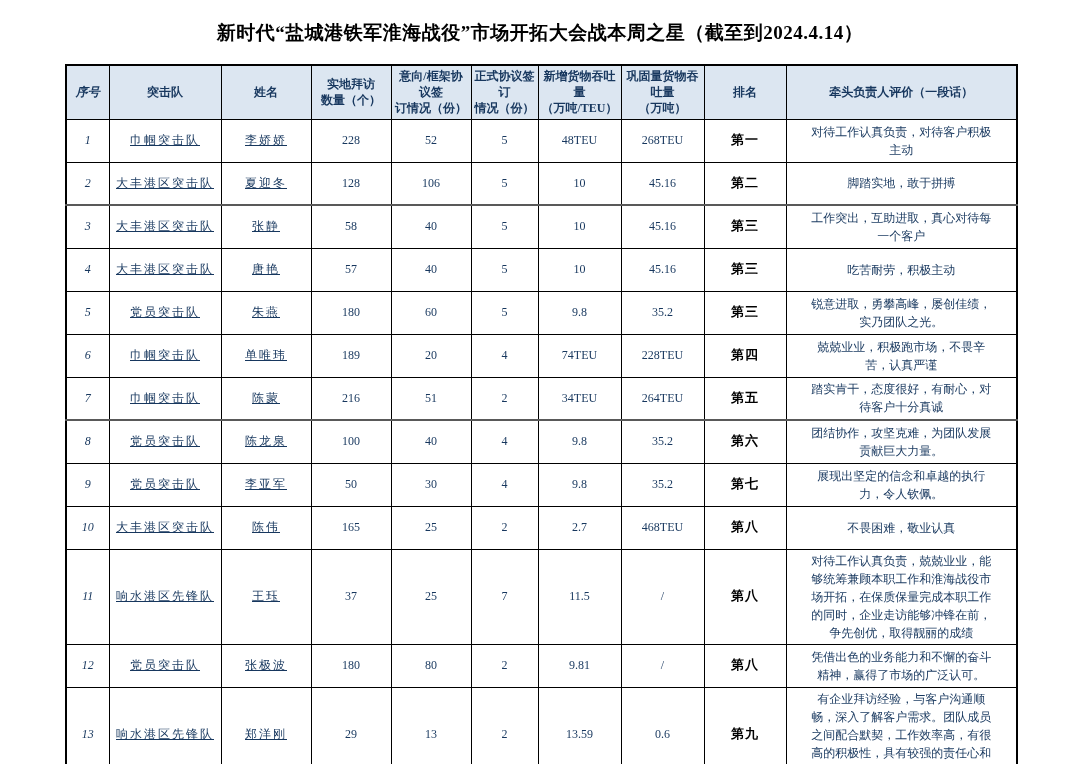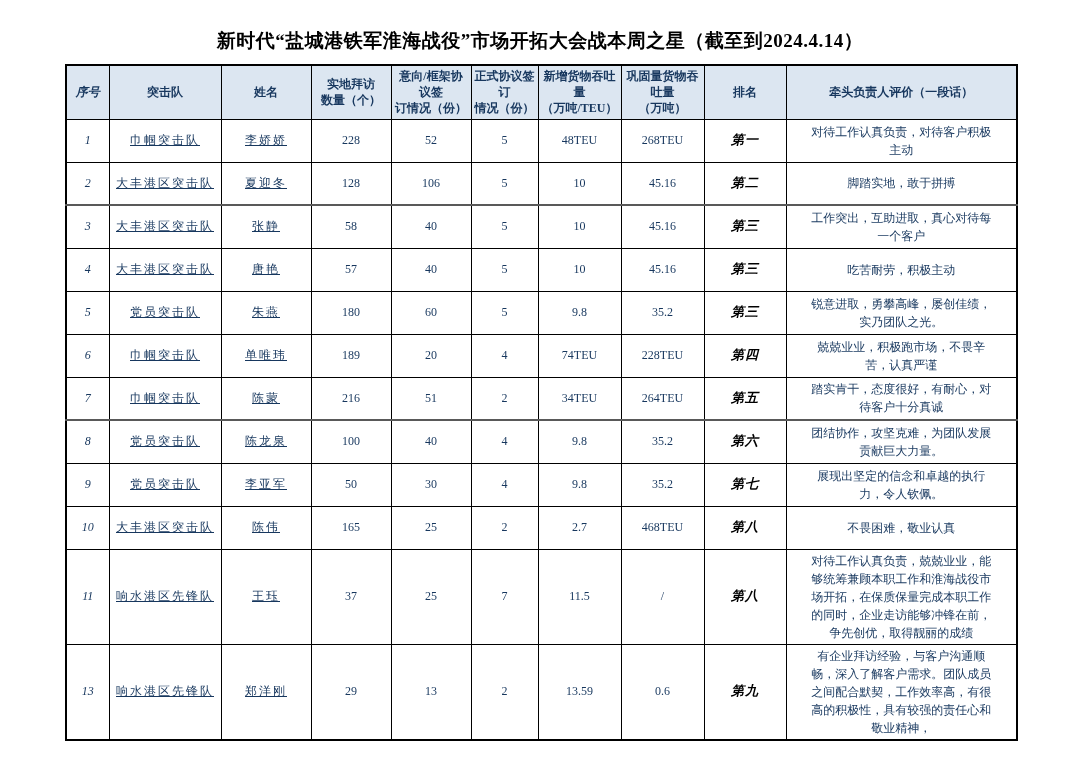"新时代“盐城港铁军淮海战役”市场开拓大会战本周之星（截至到2024.4.14）" .title { top: 28px -> 20px }
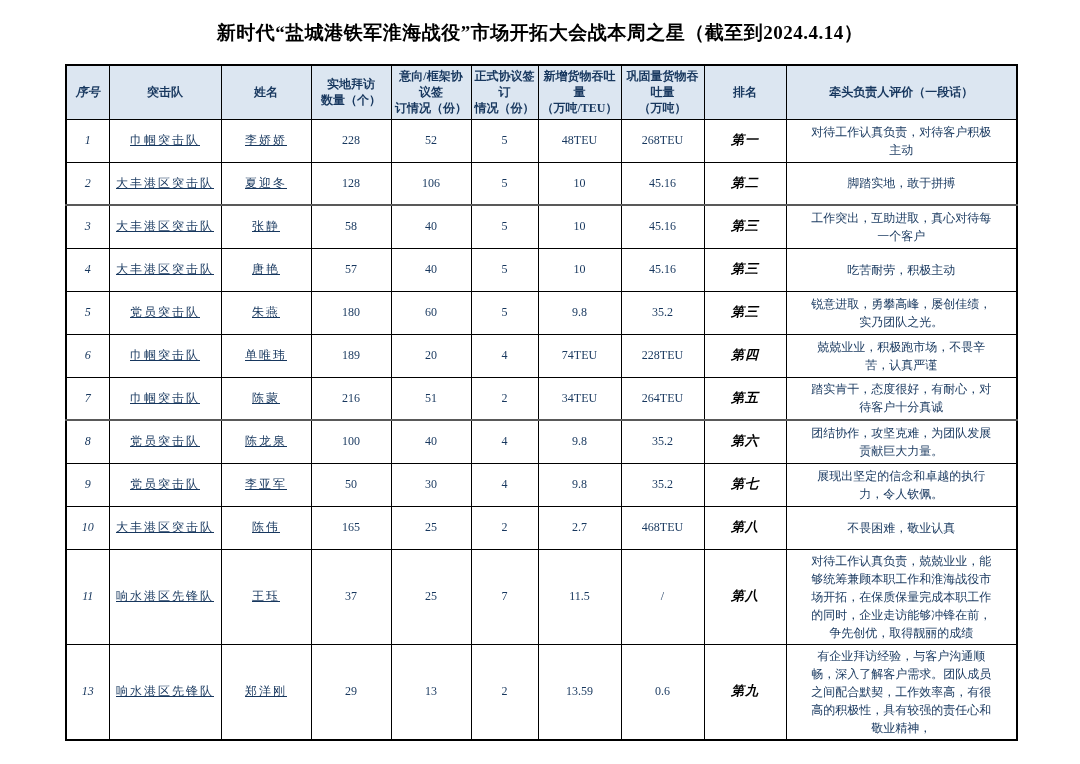"第一" td.c-rank { font-style: italic -> none }
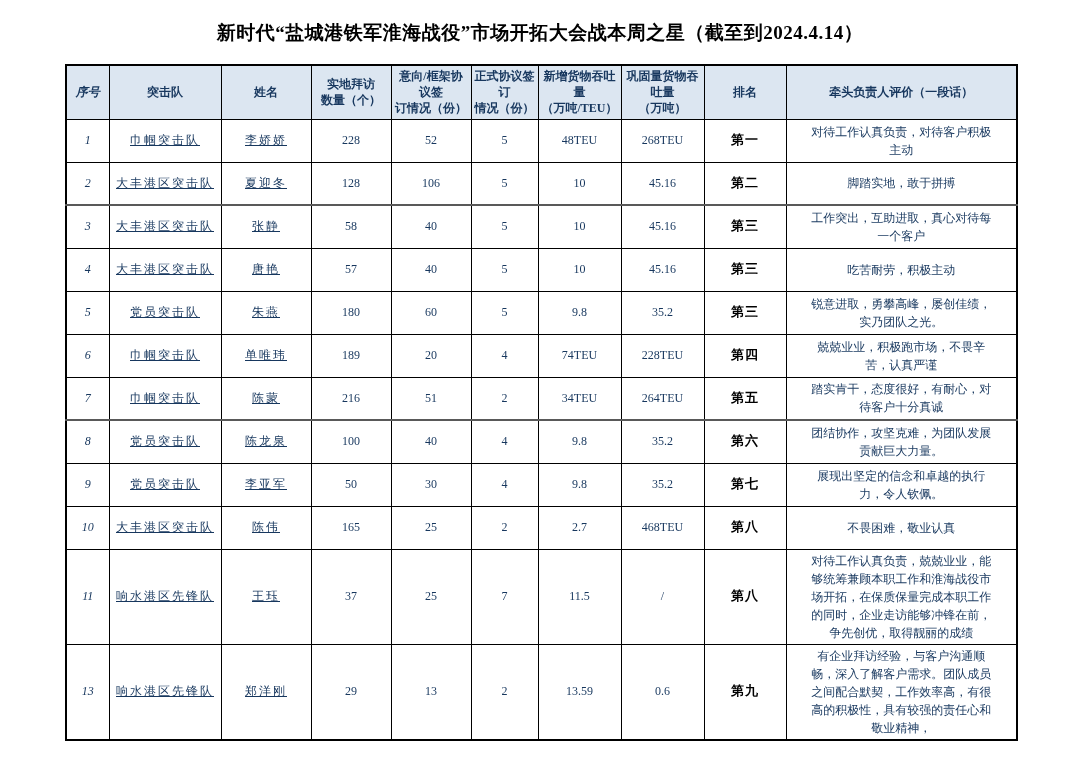"12" tr { html: none -> <tr> <td>12</td> <td>党员突击队</td> <td>张极波</td> <td>180</td> <td>80</td> <td>2</td> <td>9.81</td> <td>/</td> <td>第八</td> <td>凭借出色的业务能力和不懈的奋斗精神，赢得了市场的广泛认可。</td> </tr> }
